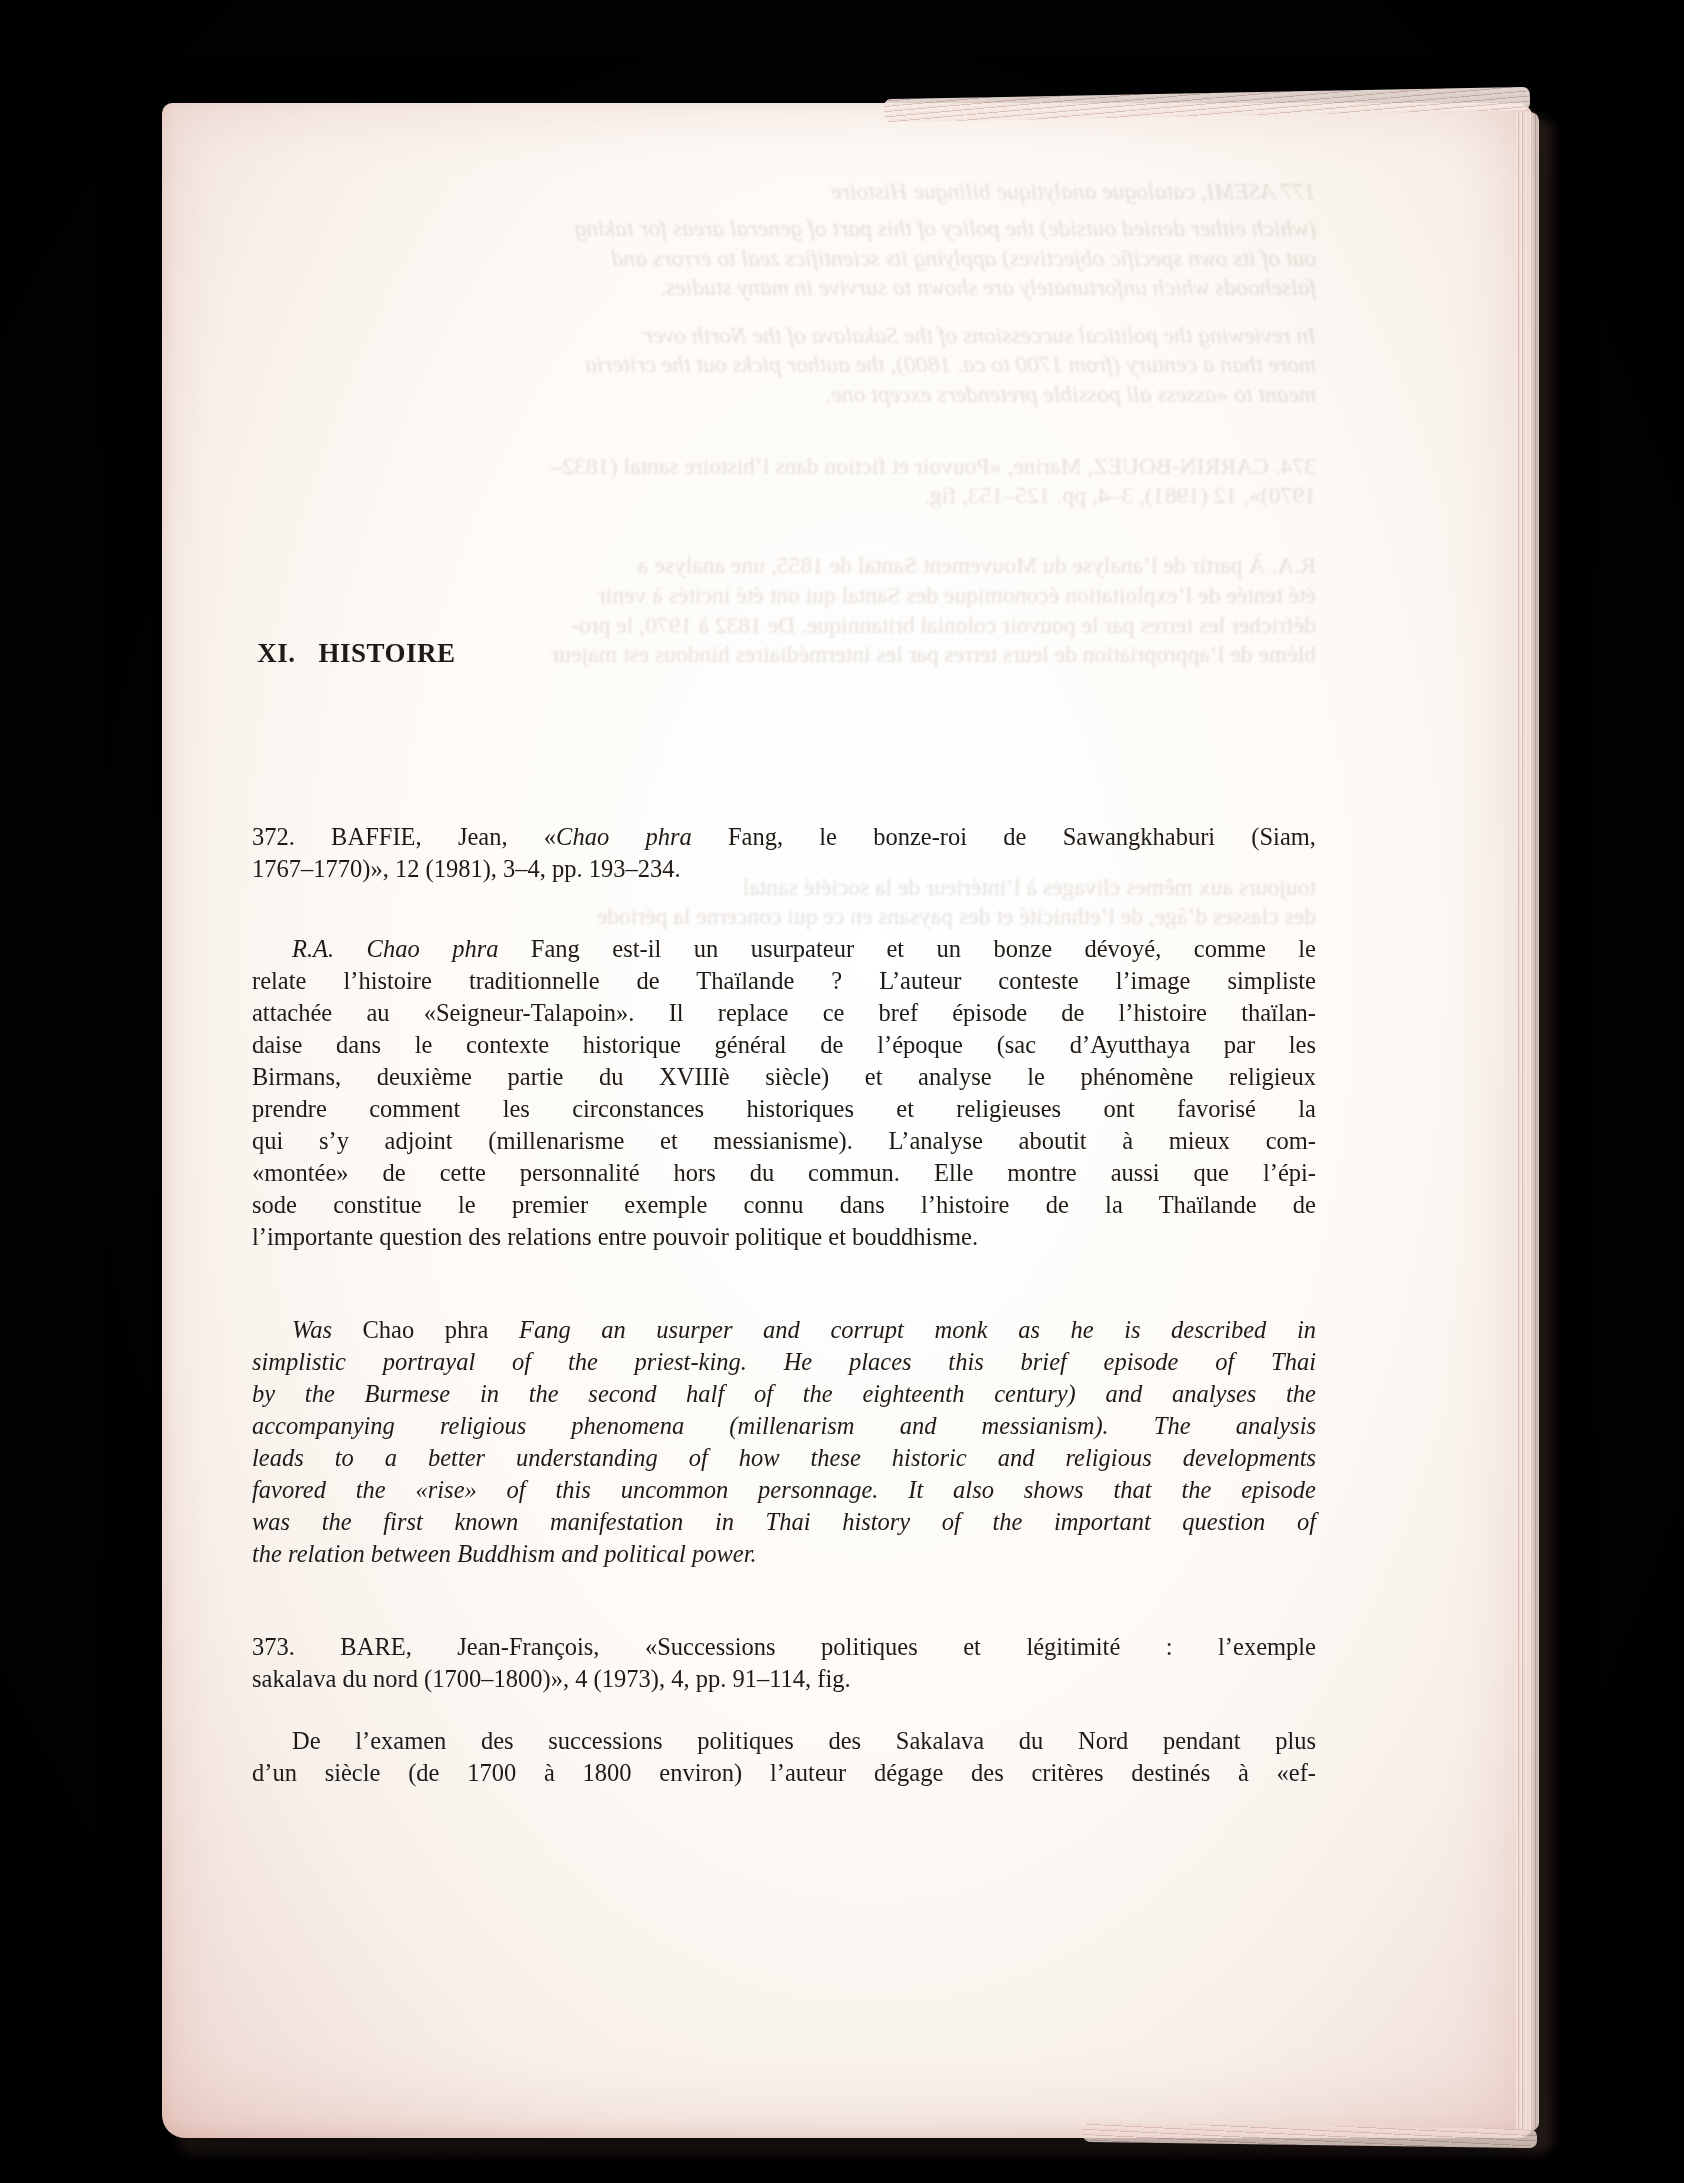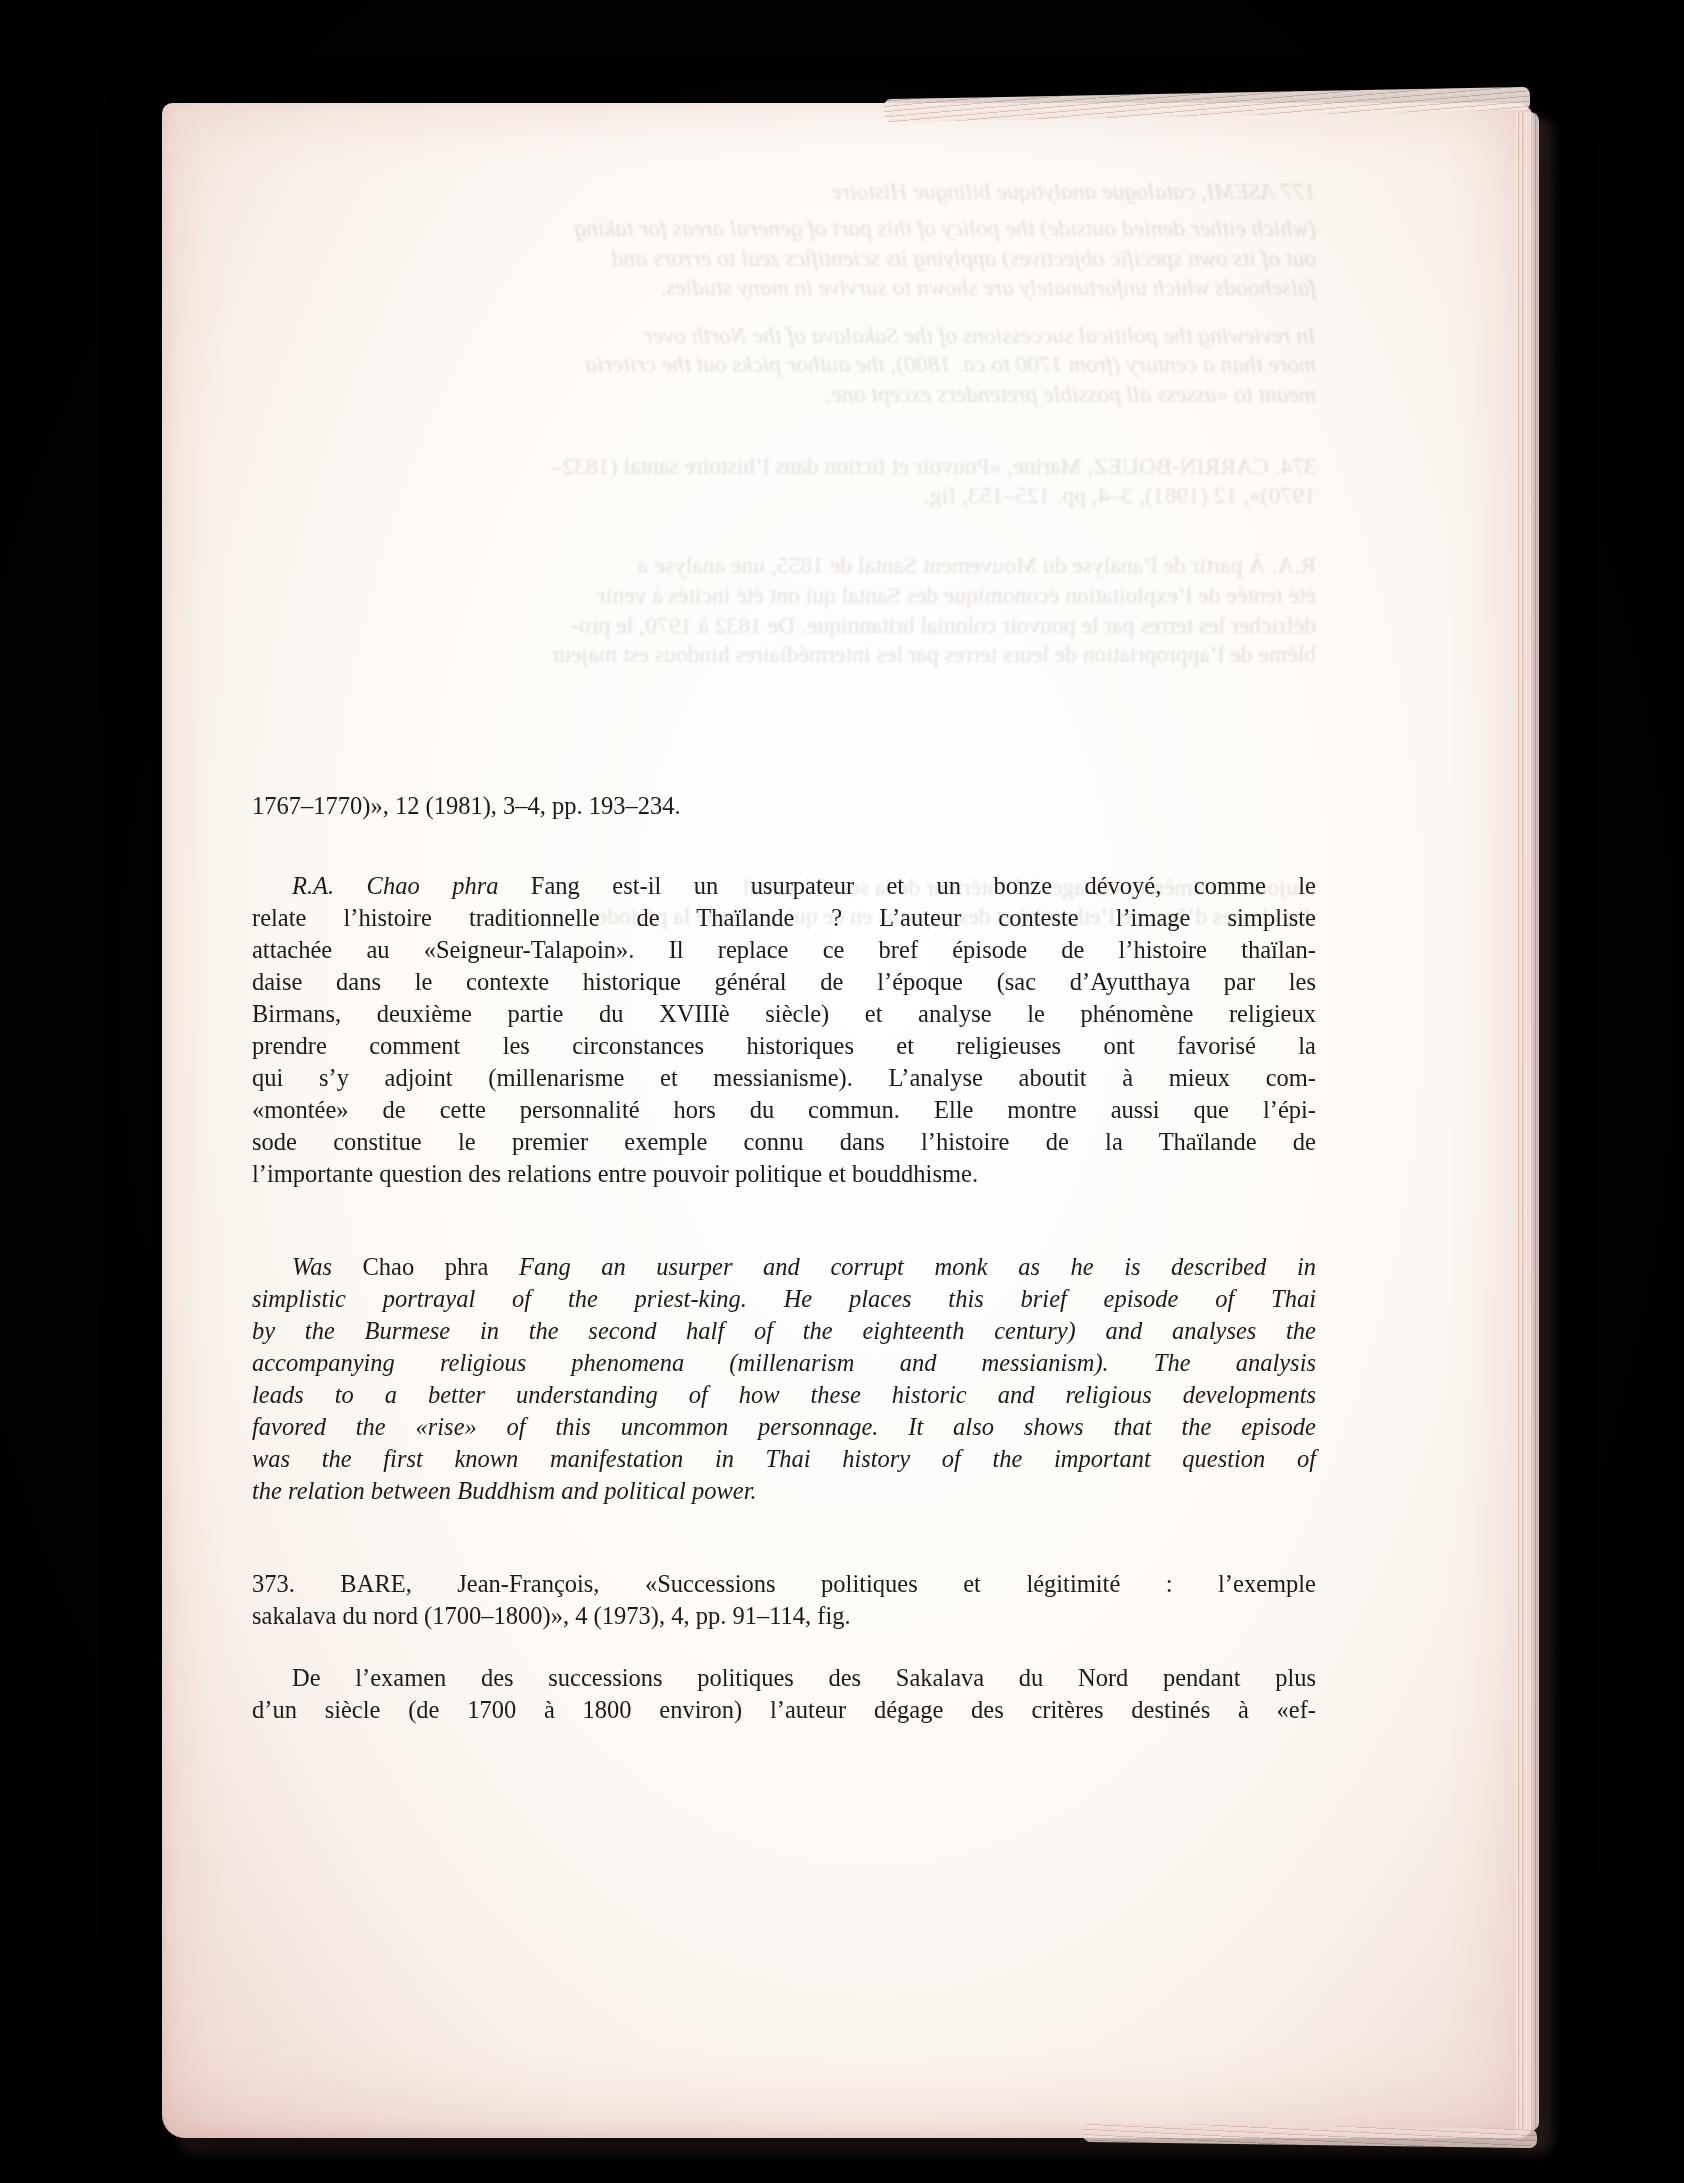"XI. HISTOIRE" h1.heading { html: none -> <h1><span>XI.</span><span>HISTOIRE</span></h1> }
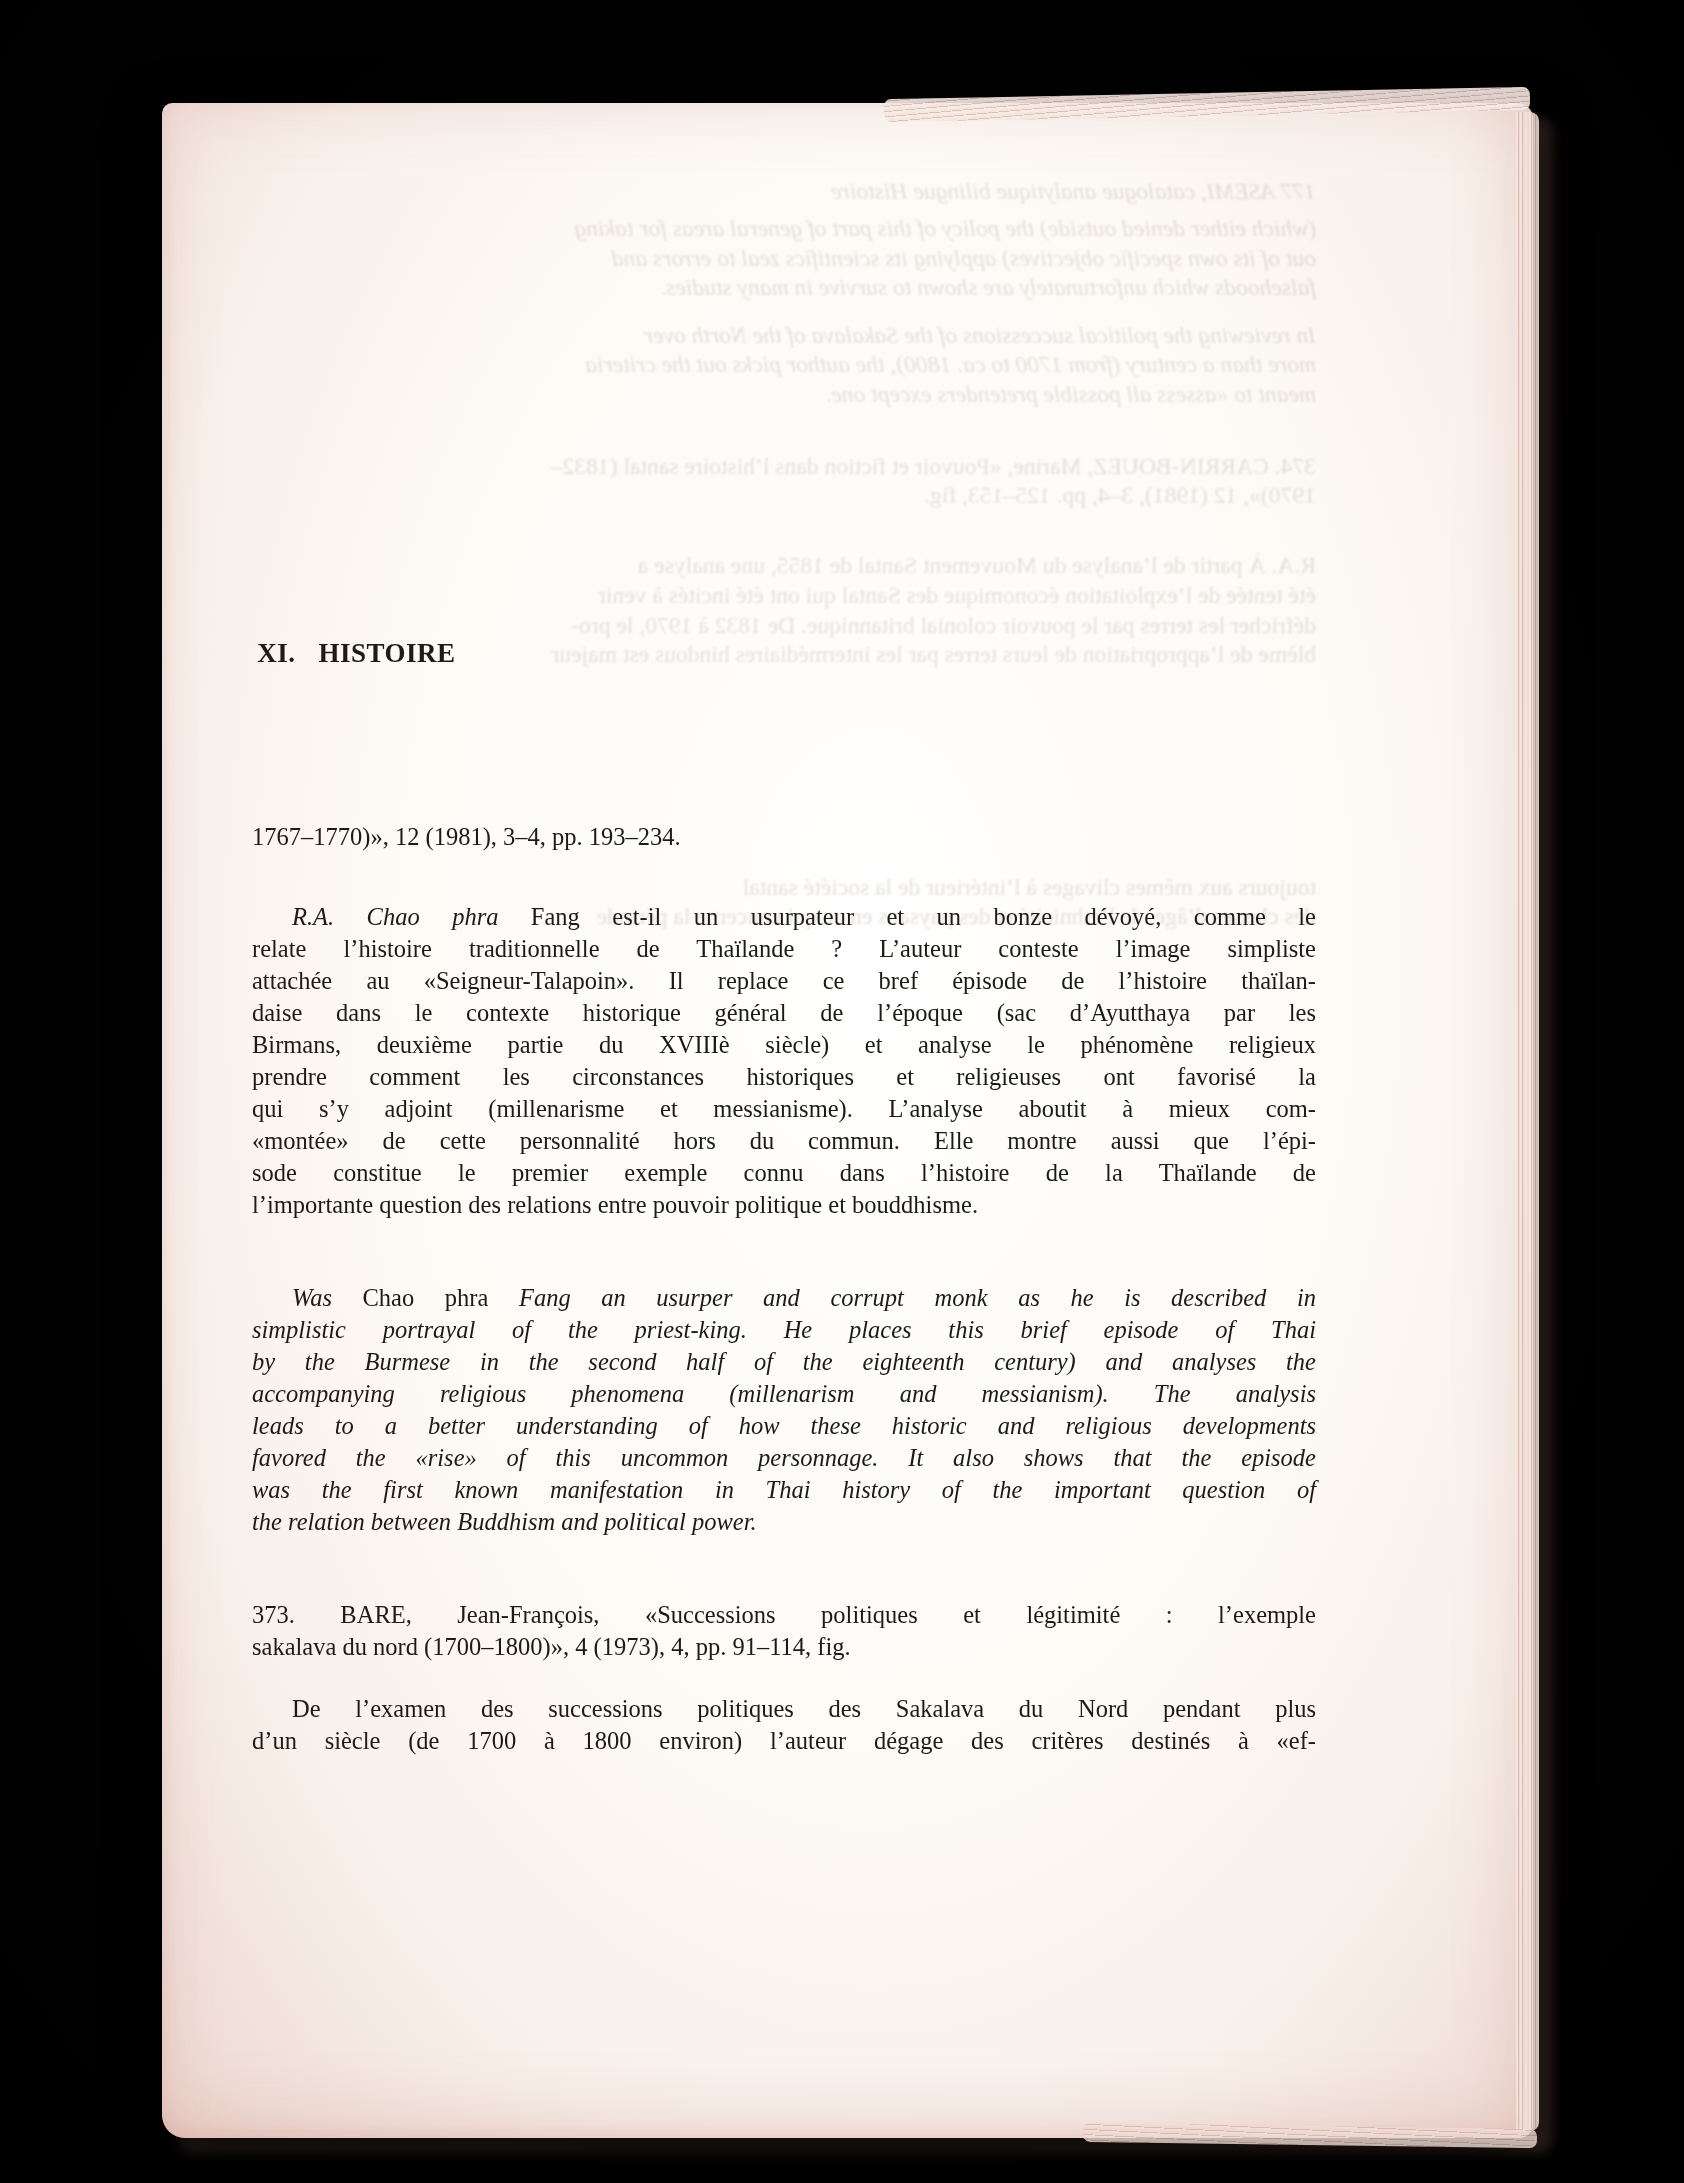"372. BAFFIE, Jean, «Chao phra" div.line { html: none -> <div><span>372. BAFFIE, Jean, «</span><span>Chao phra</span><span> Fang, le bonze-roi de Sawangkhaburi (Siam,</span></div> }
